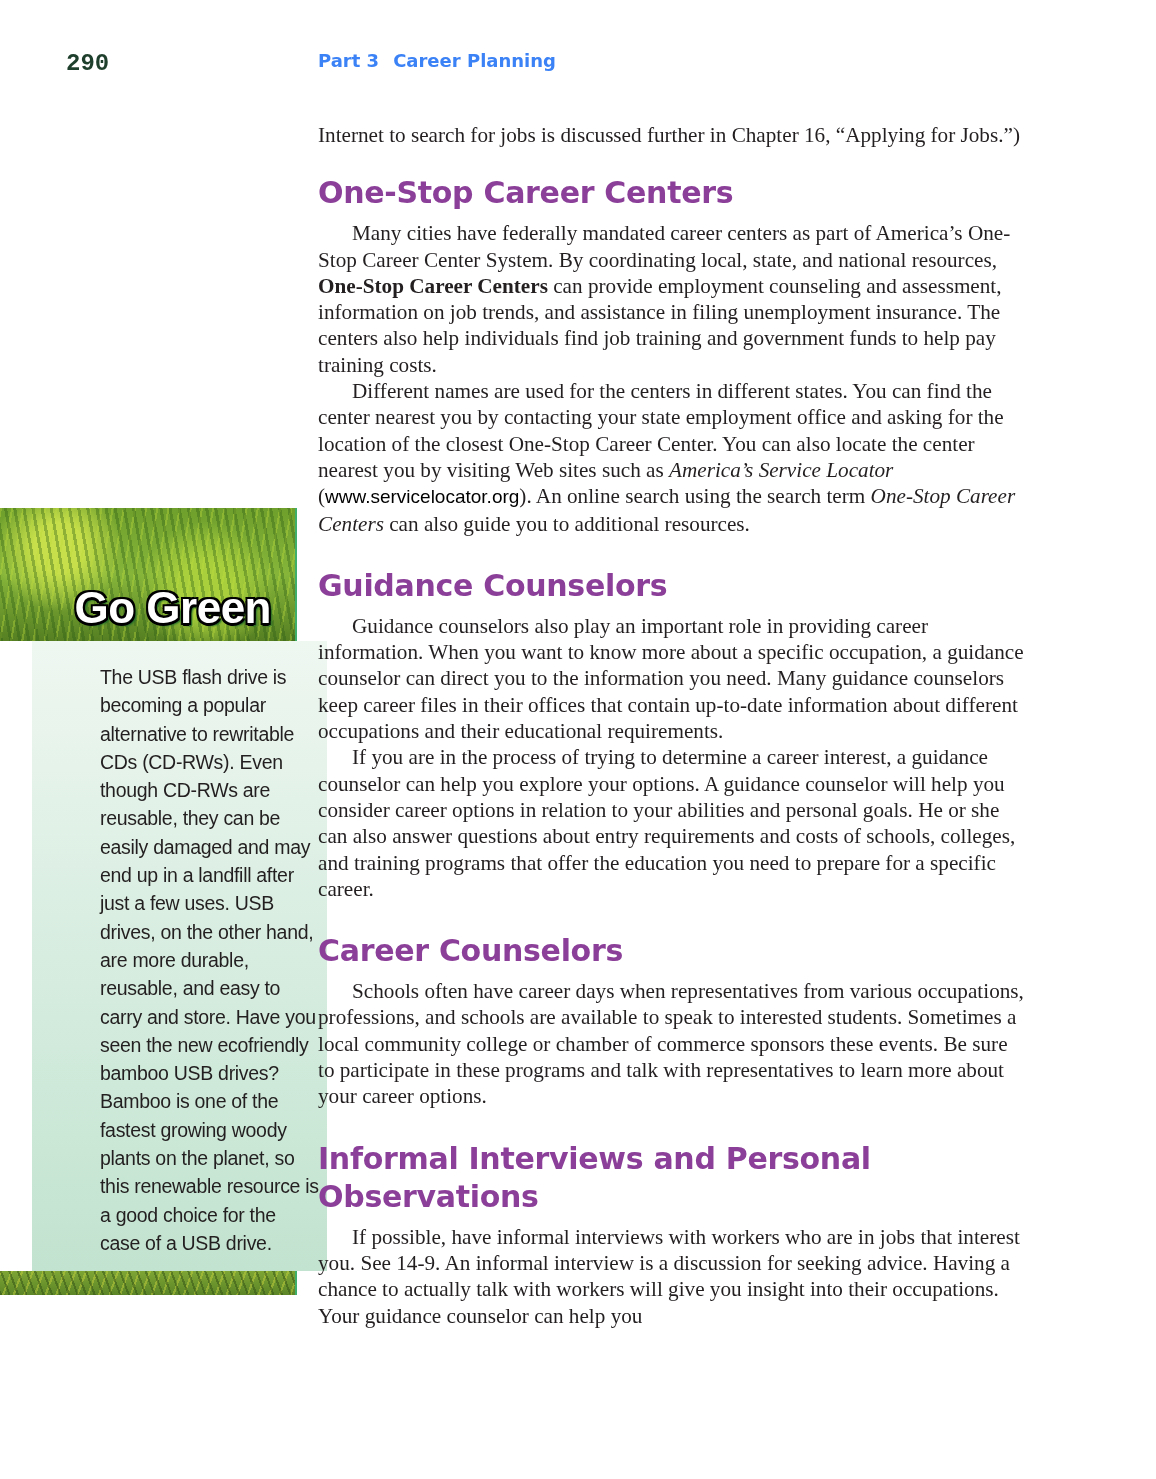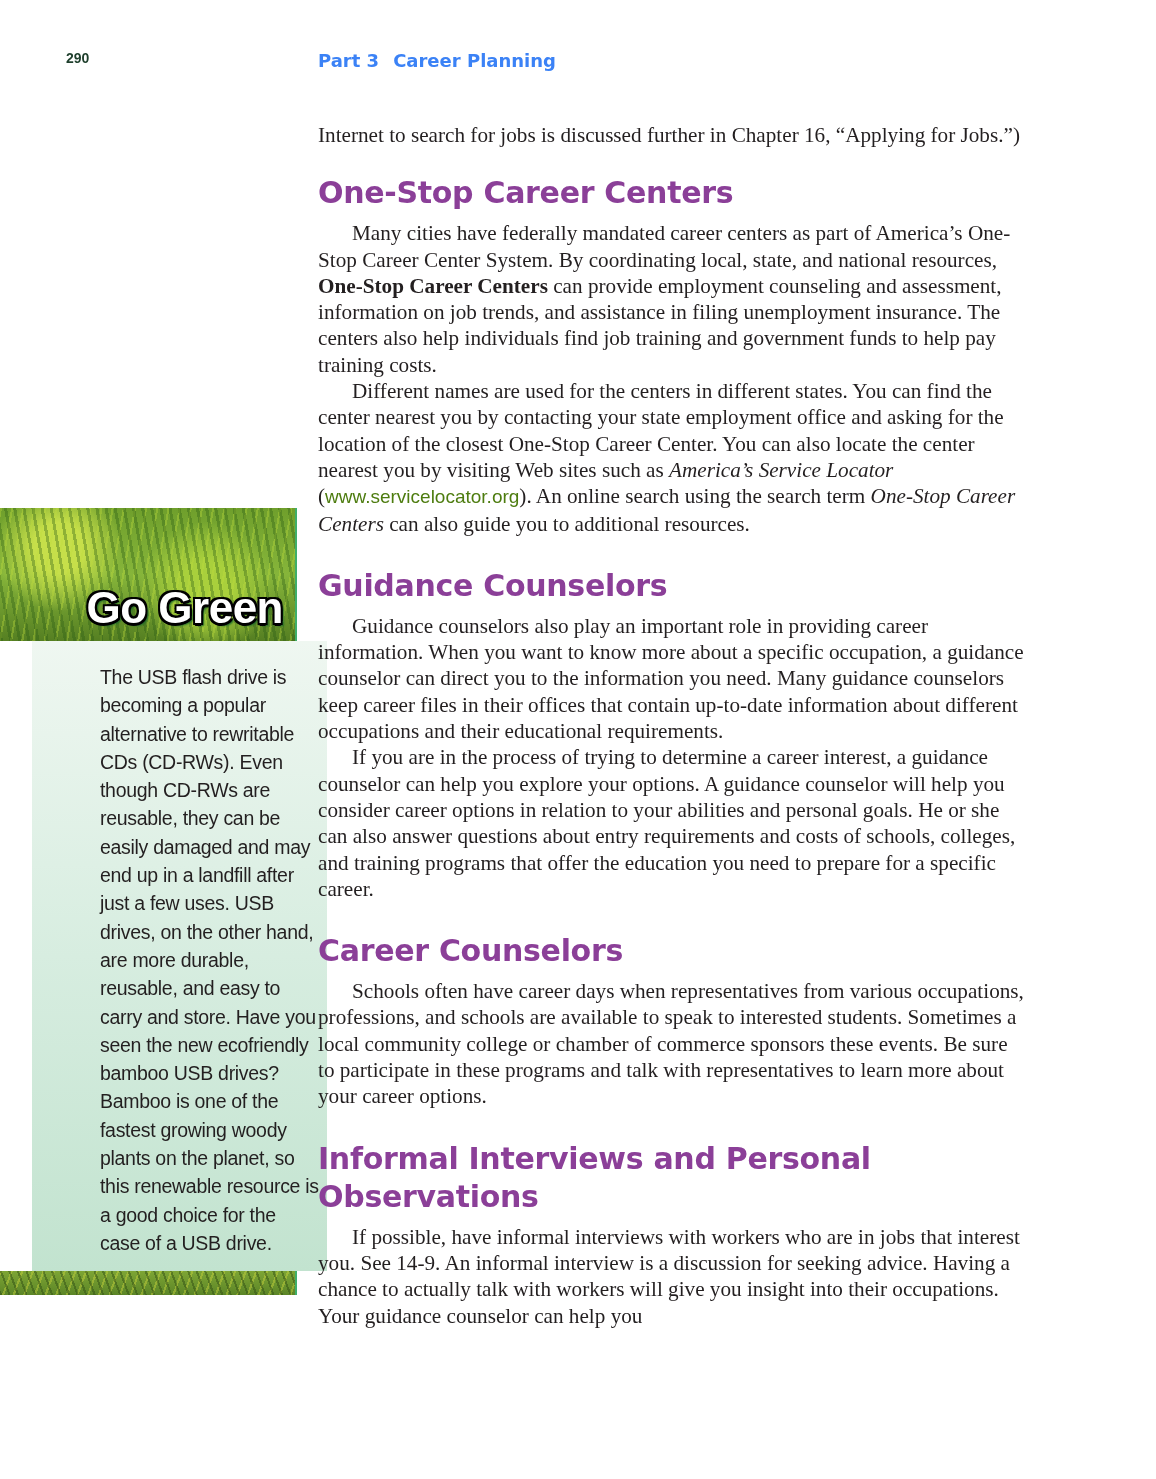"290" .page-num { font-family: Liberation Sans, sans-serif -> Liberation Mono, monospace; font-size: 14px -> 24px }
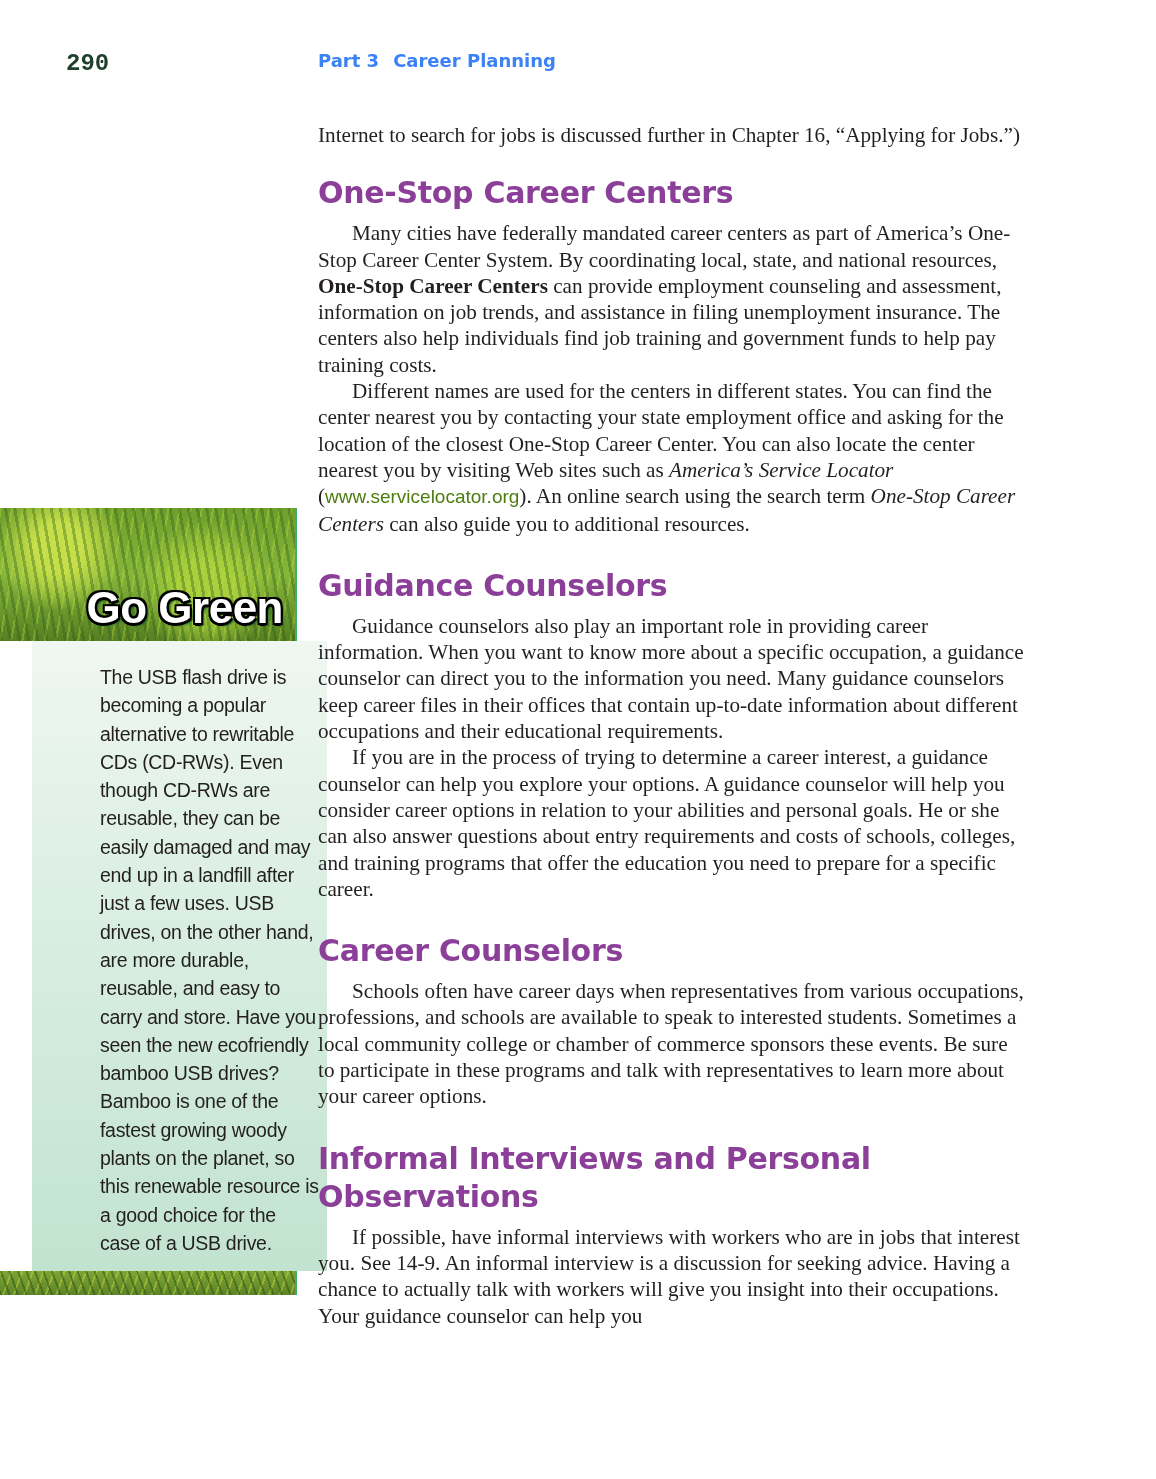"www.servicelocator.org" .link { color: #4d7c0f -> #000000 }
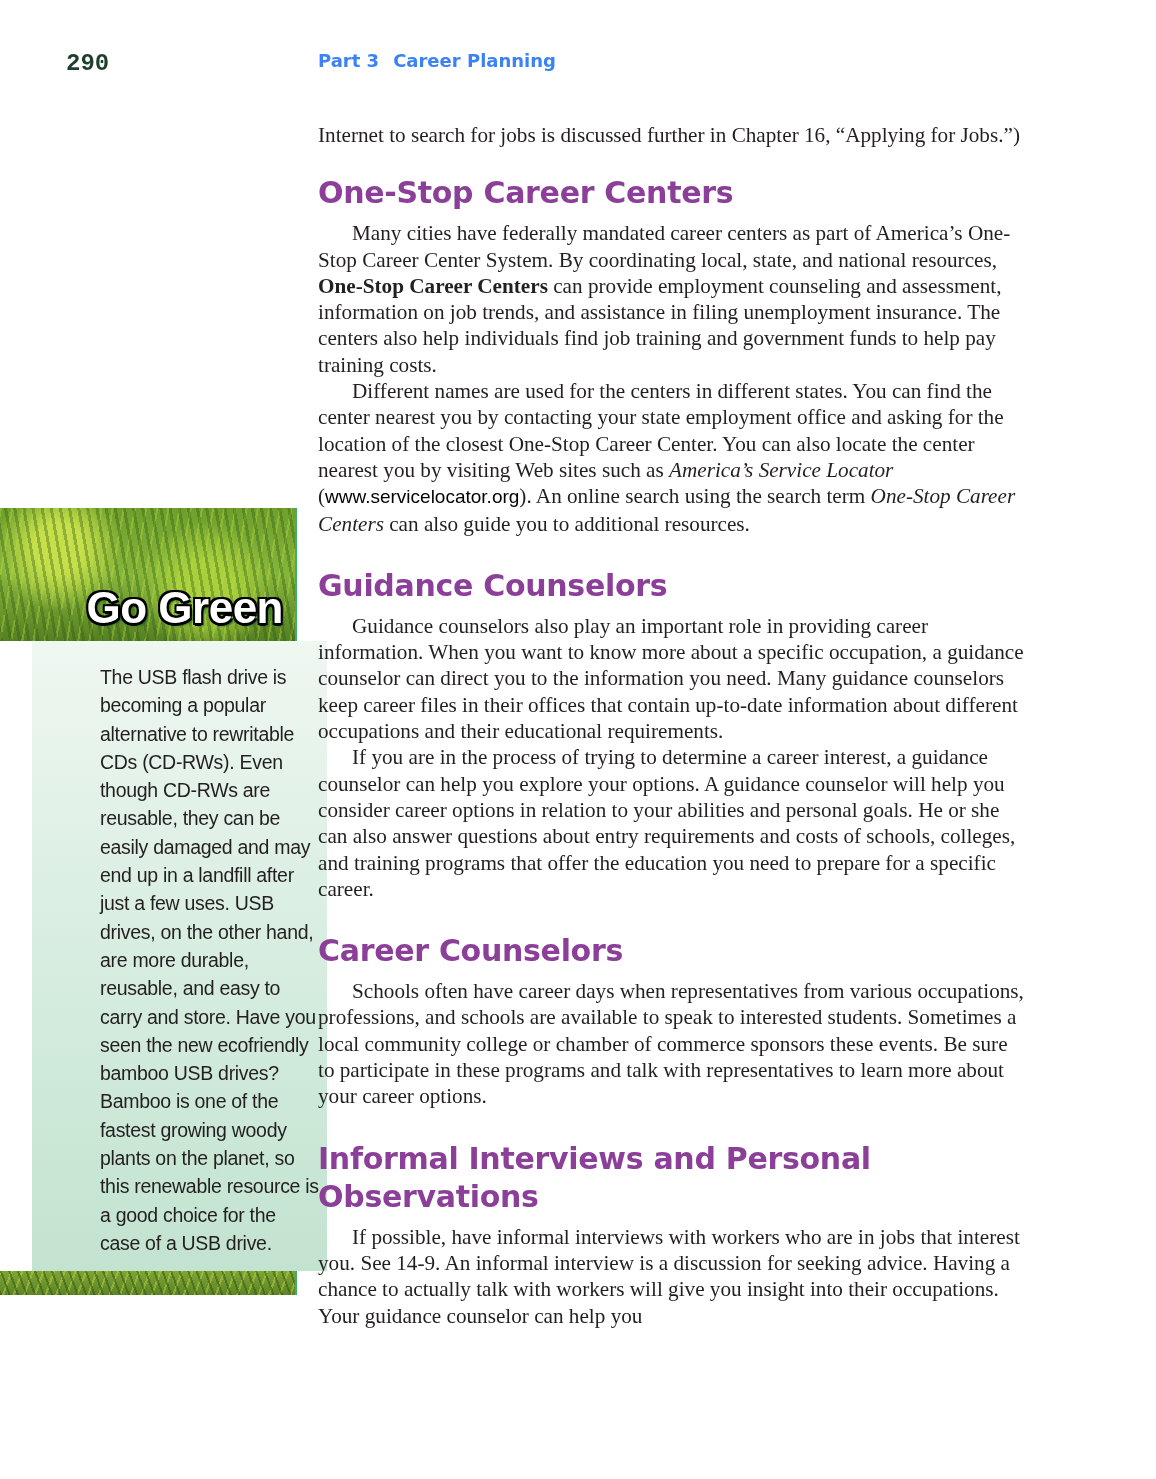"Go Green" .go-green { right: 12px -> 24px }
